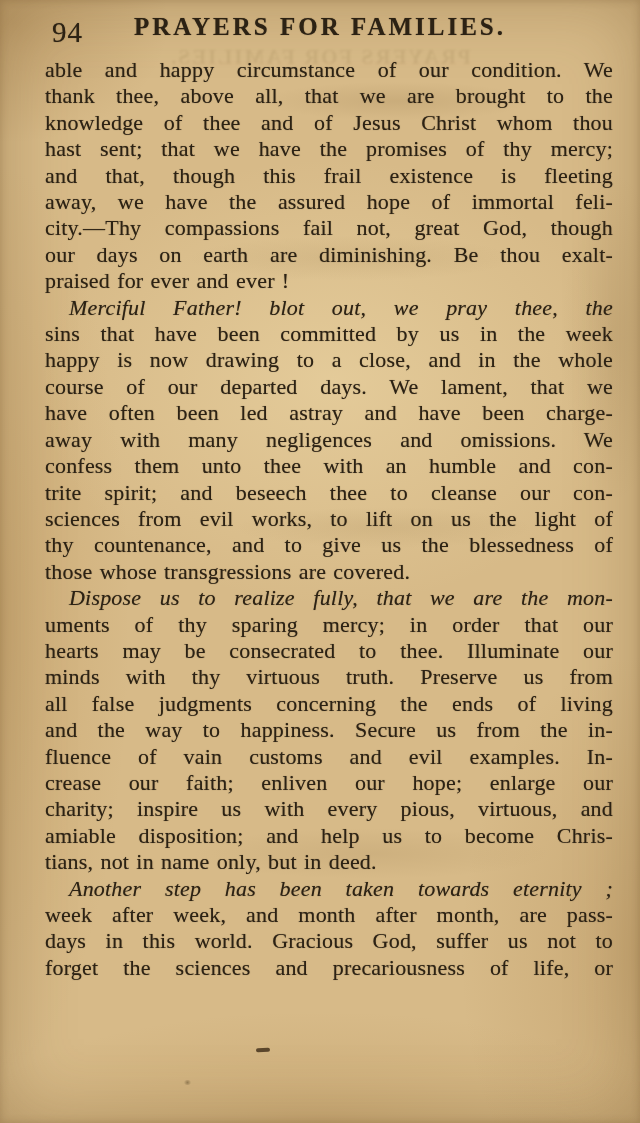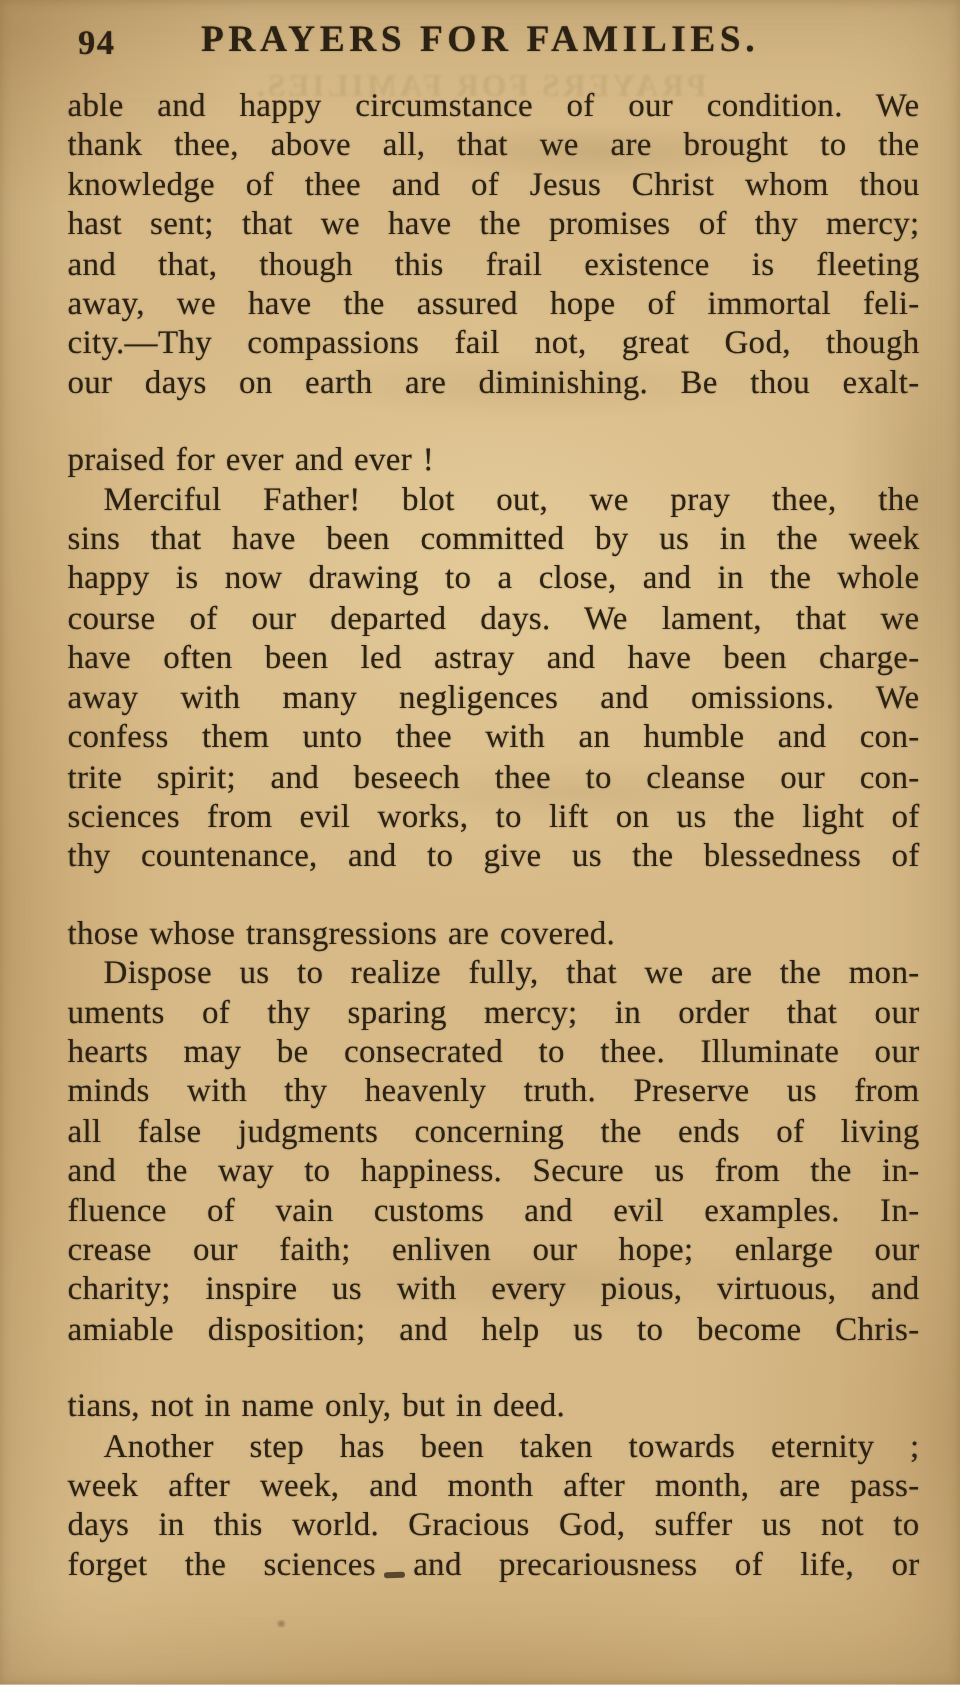"94" .pageno { font-size: 23px -> 29px; font-weight: bold -> normal }
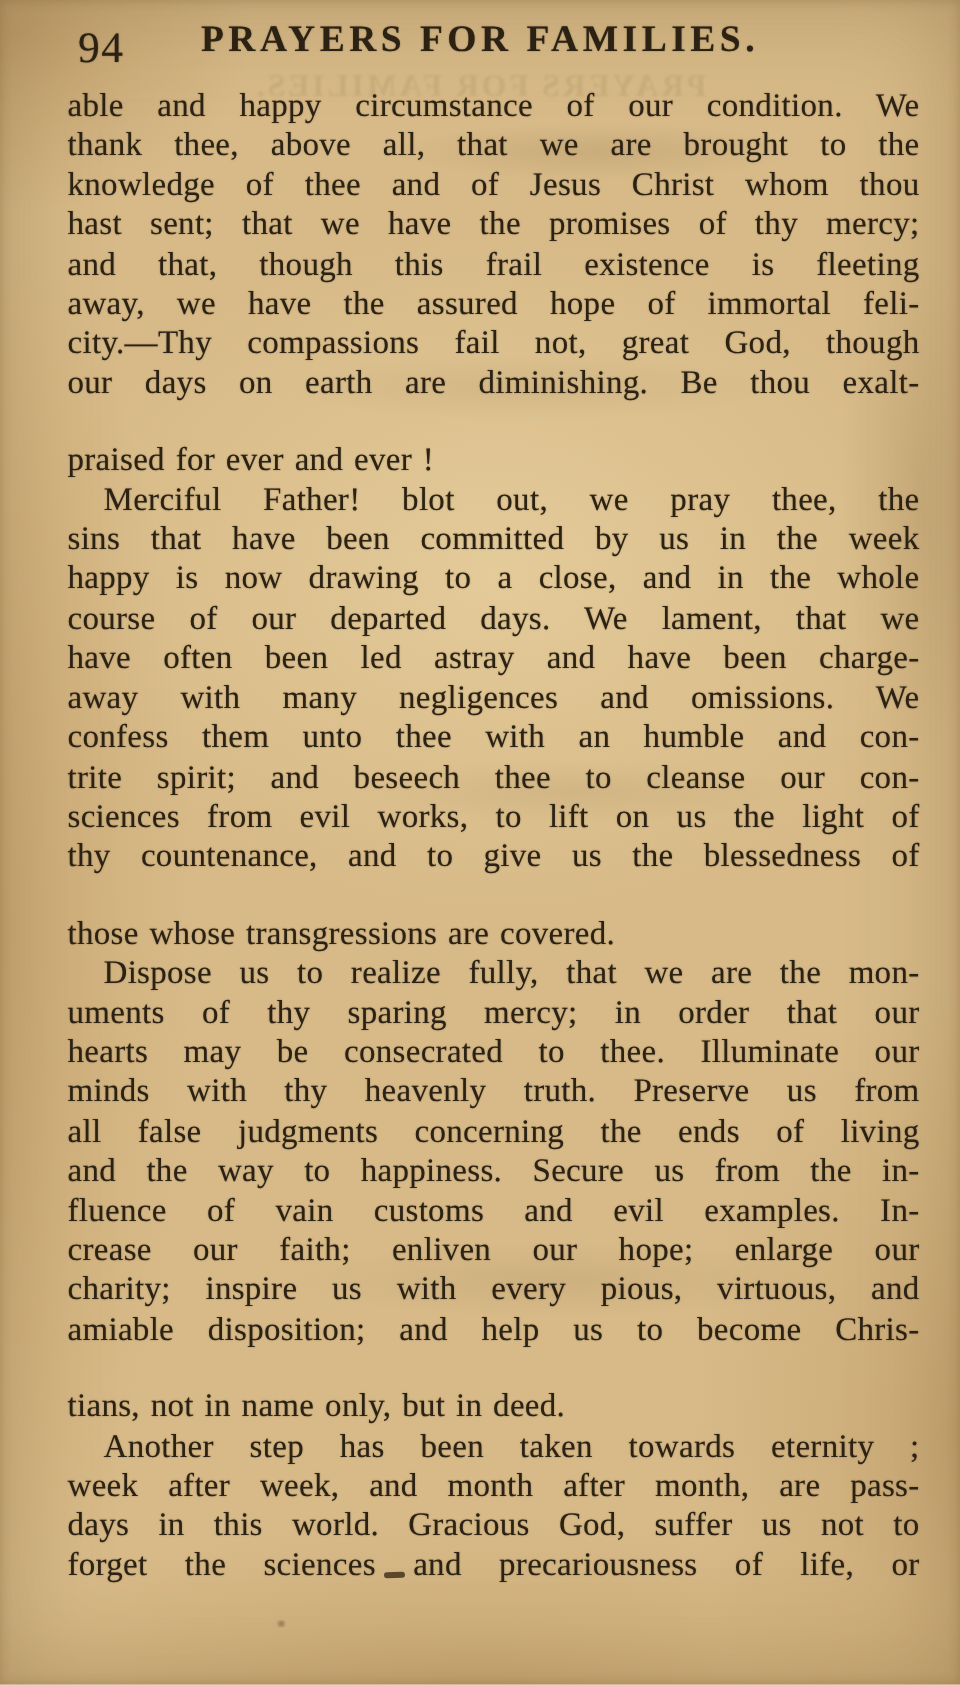"praised for ever and ever" .line.no-justify { margin-top: 25px -> none }
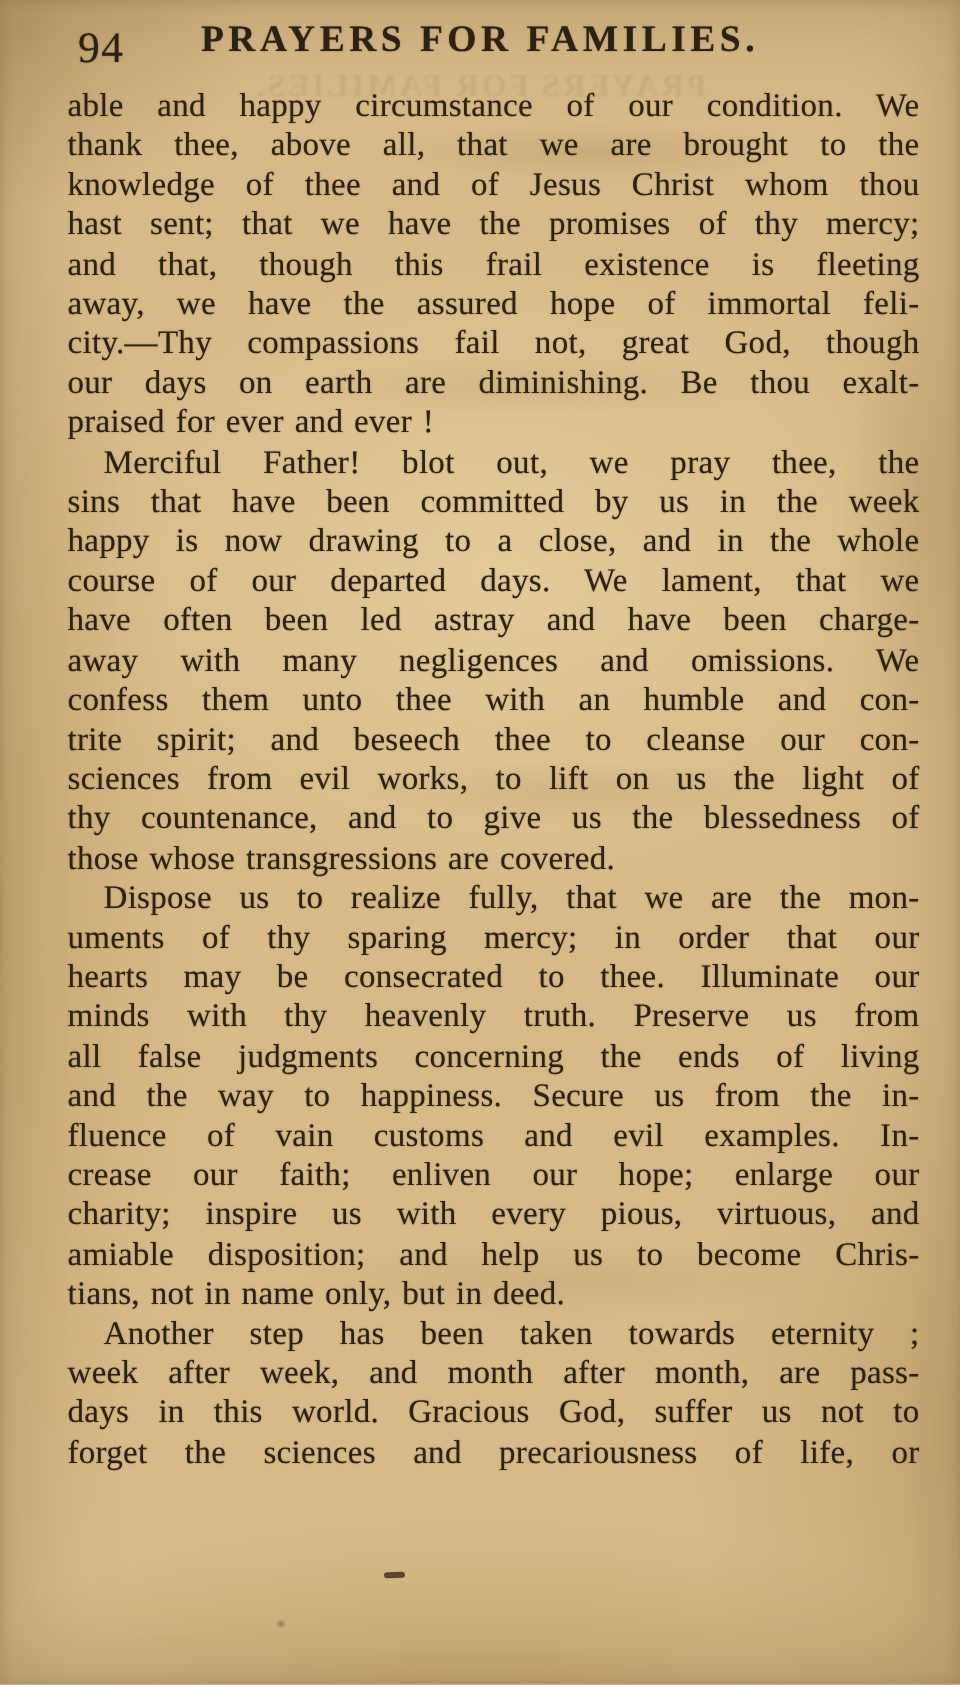"Merciful Father! blot out, we" .line.indent { font-style: none -> italic }
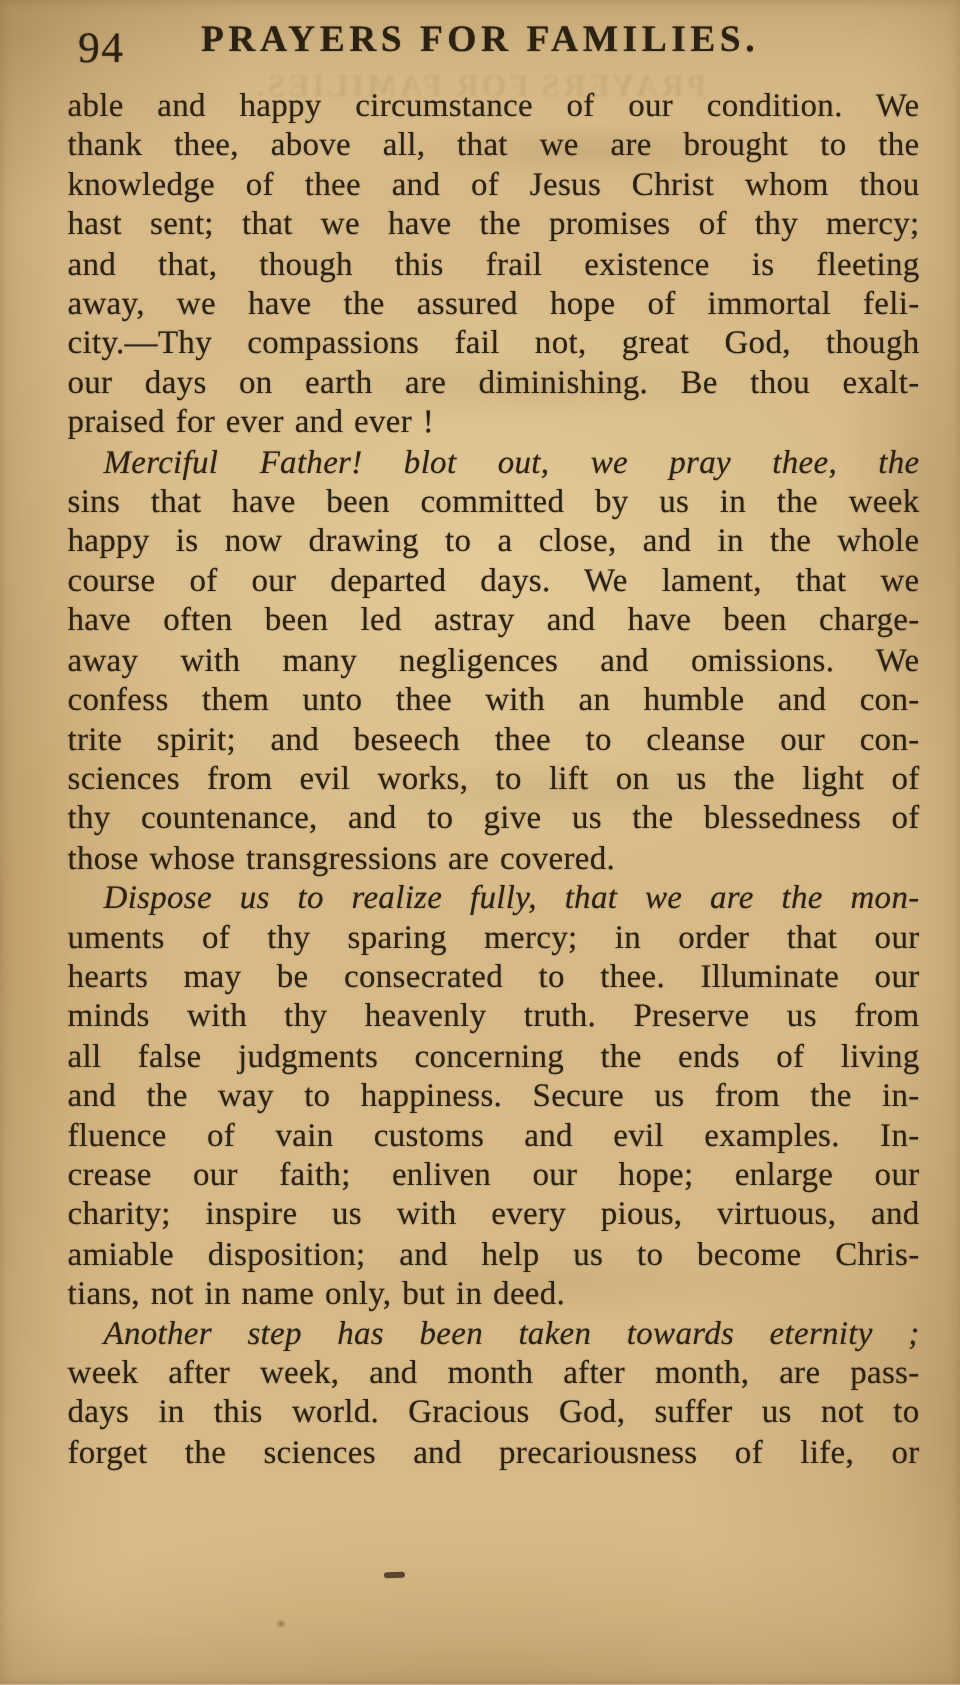"minds with thy heavenly truth." div.line { text: heavenly -> virtuous }
